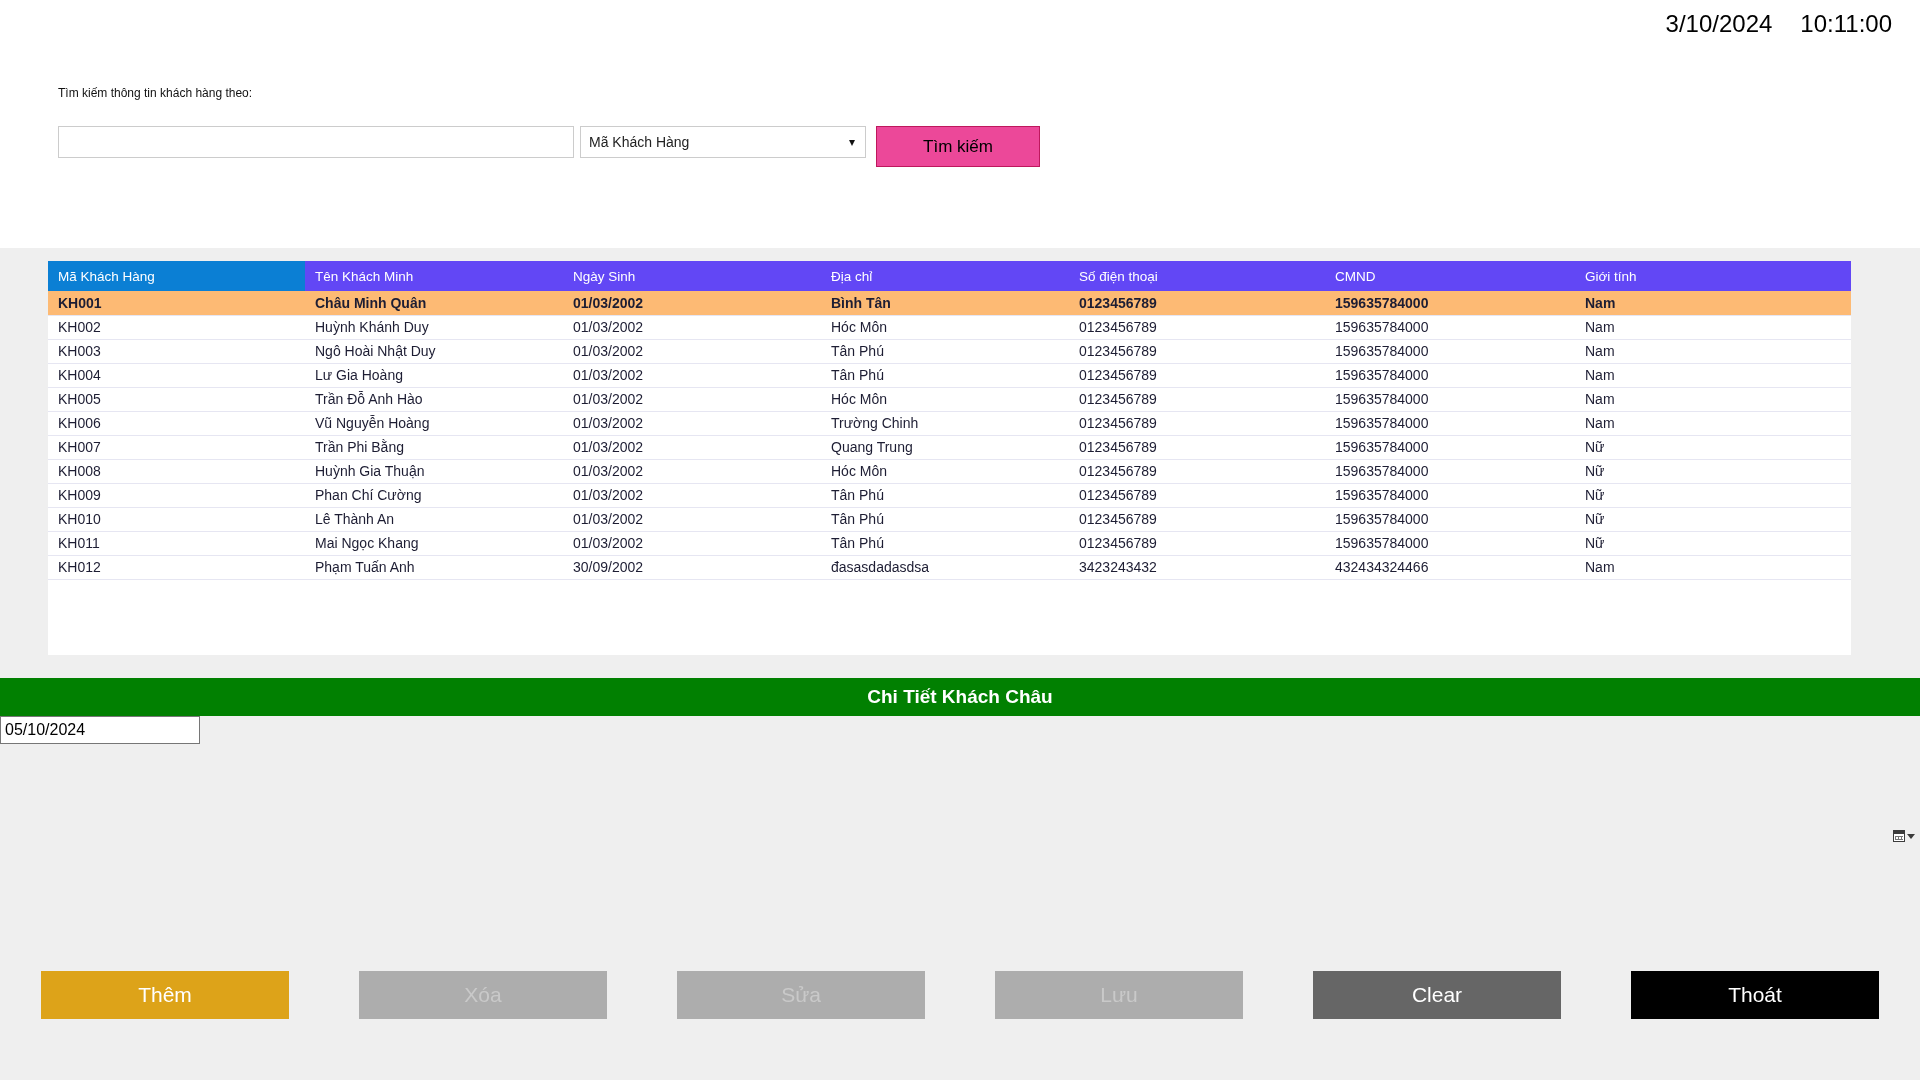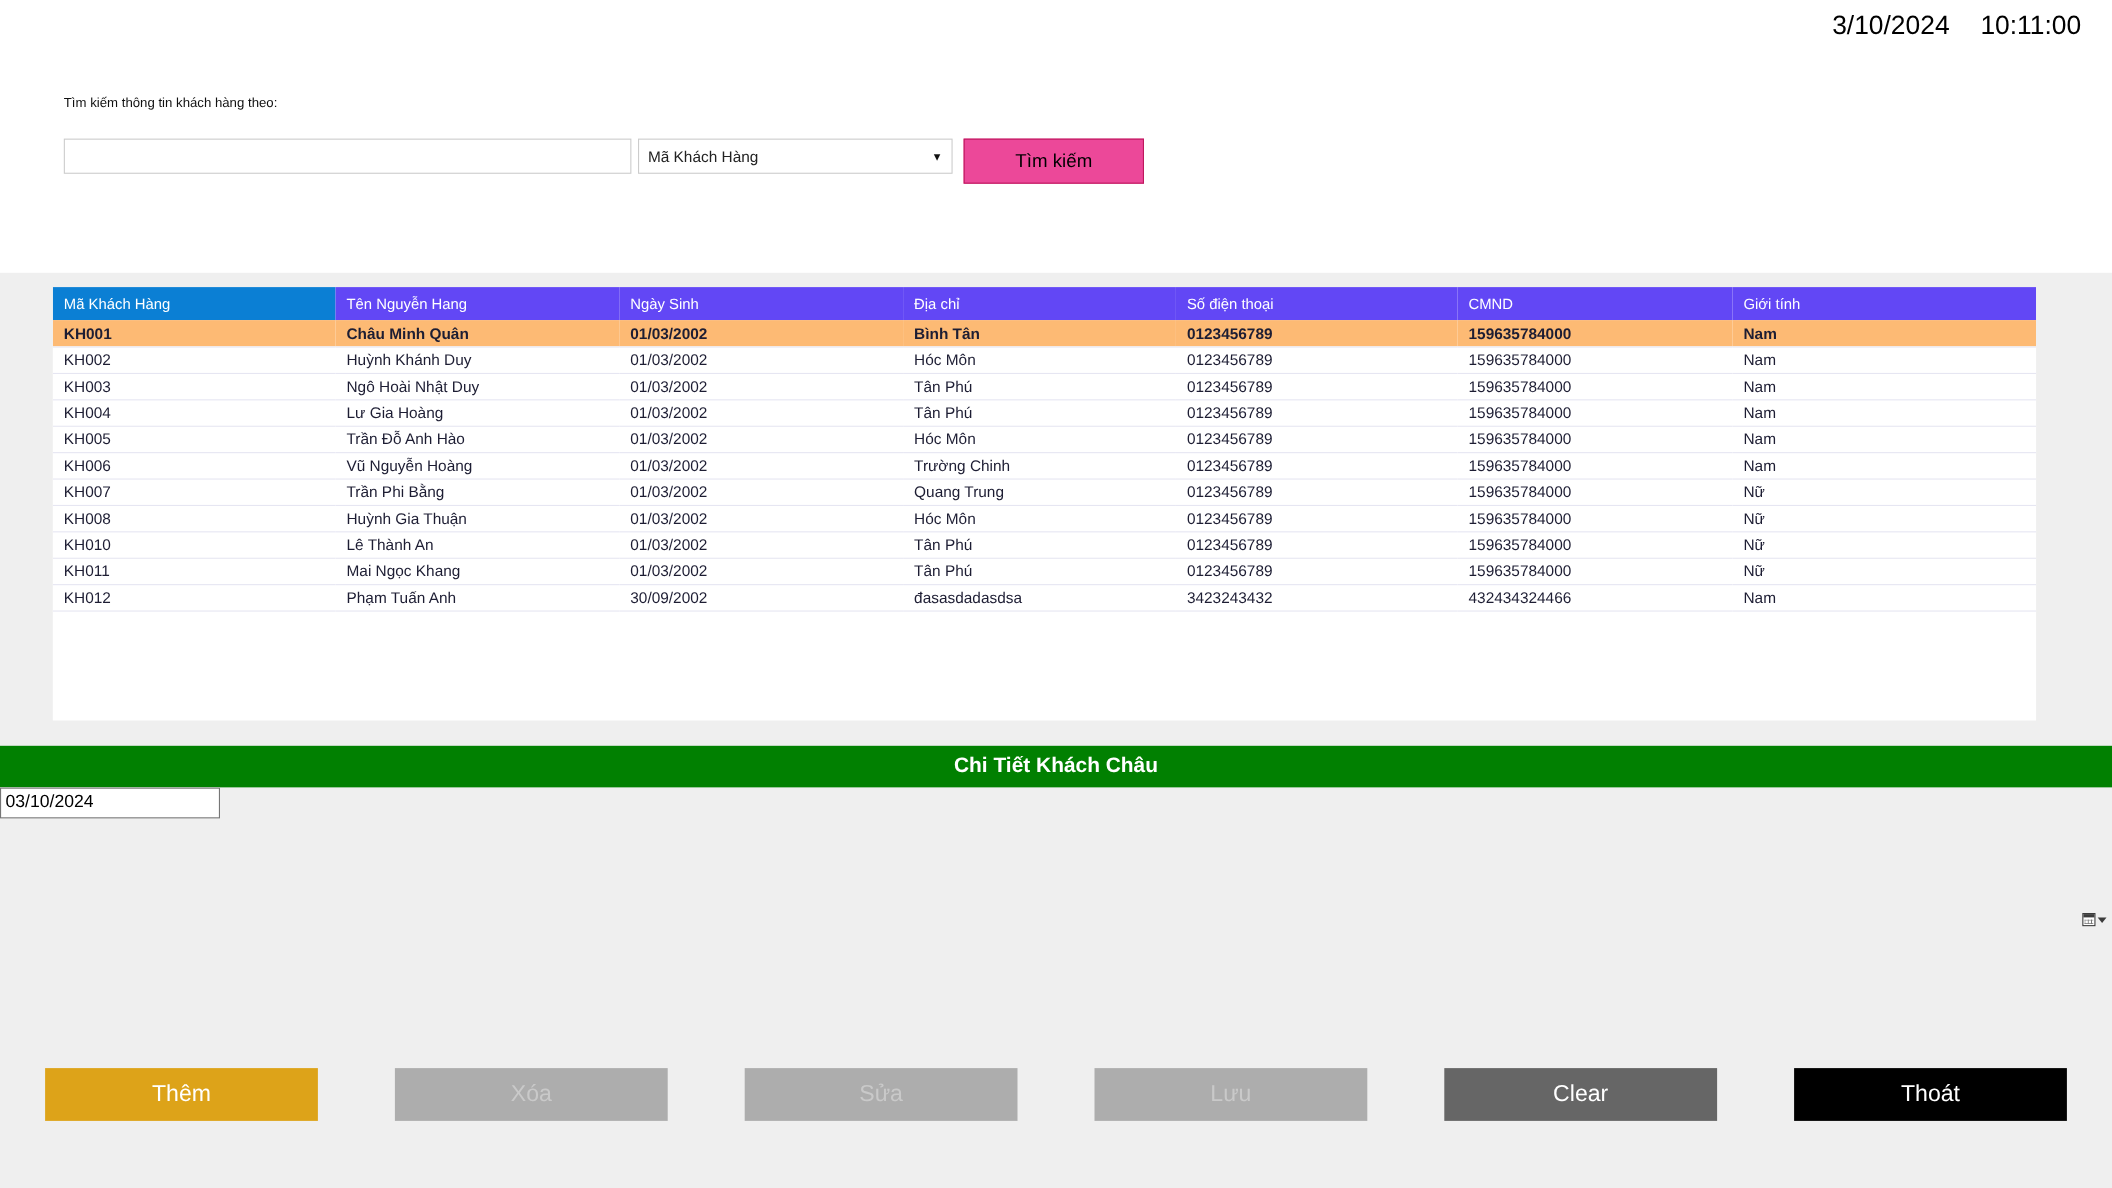"Tên Nguyễn Hang" th { text: Nguyễn Hang -> Khách Minh }
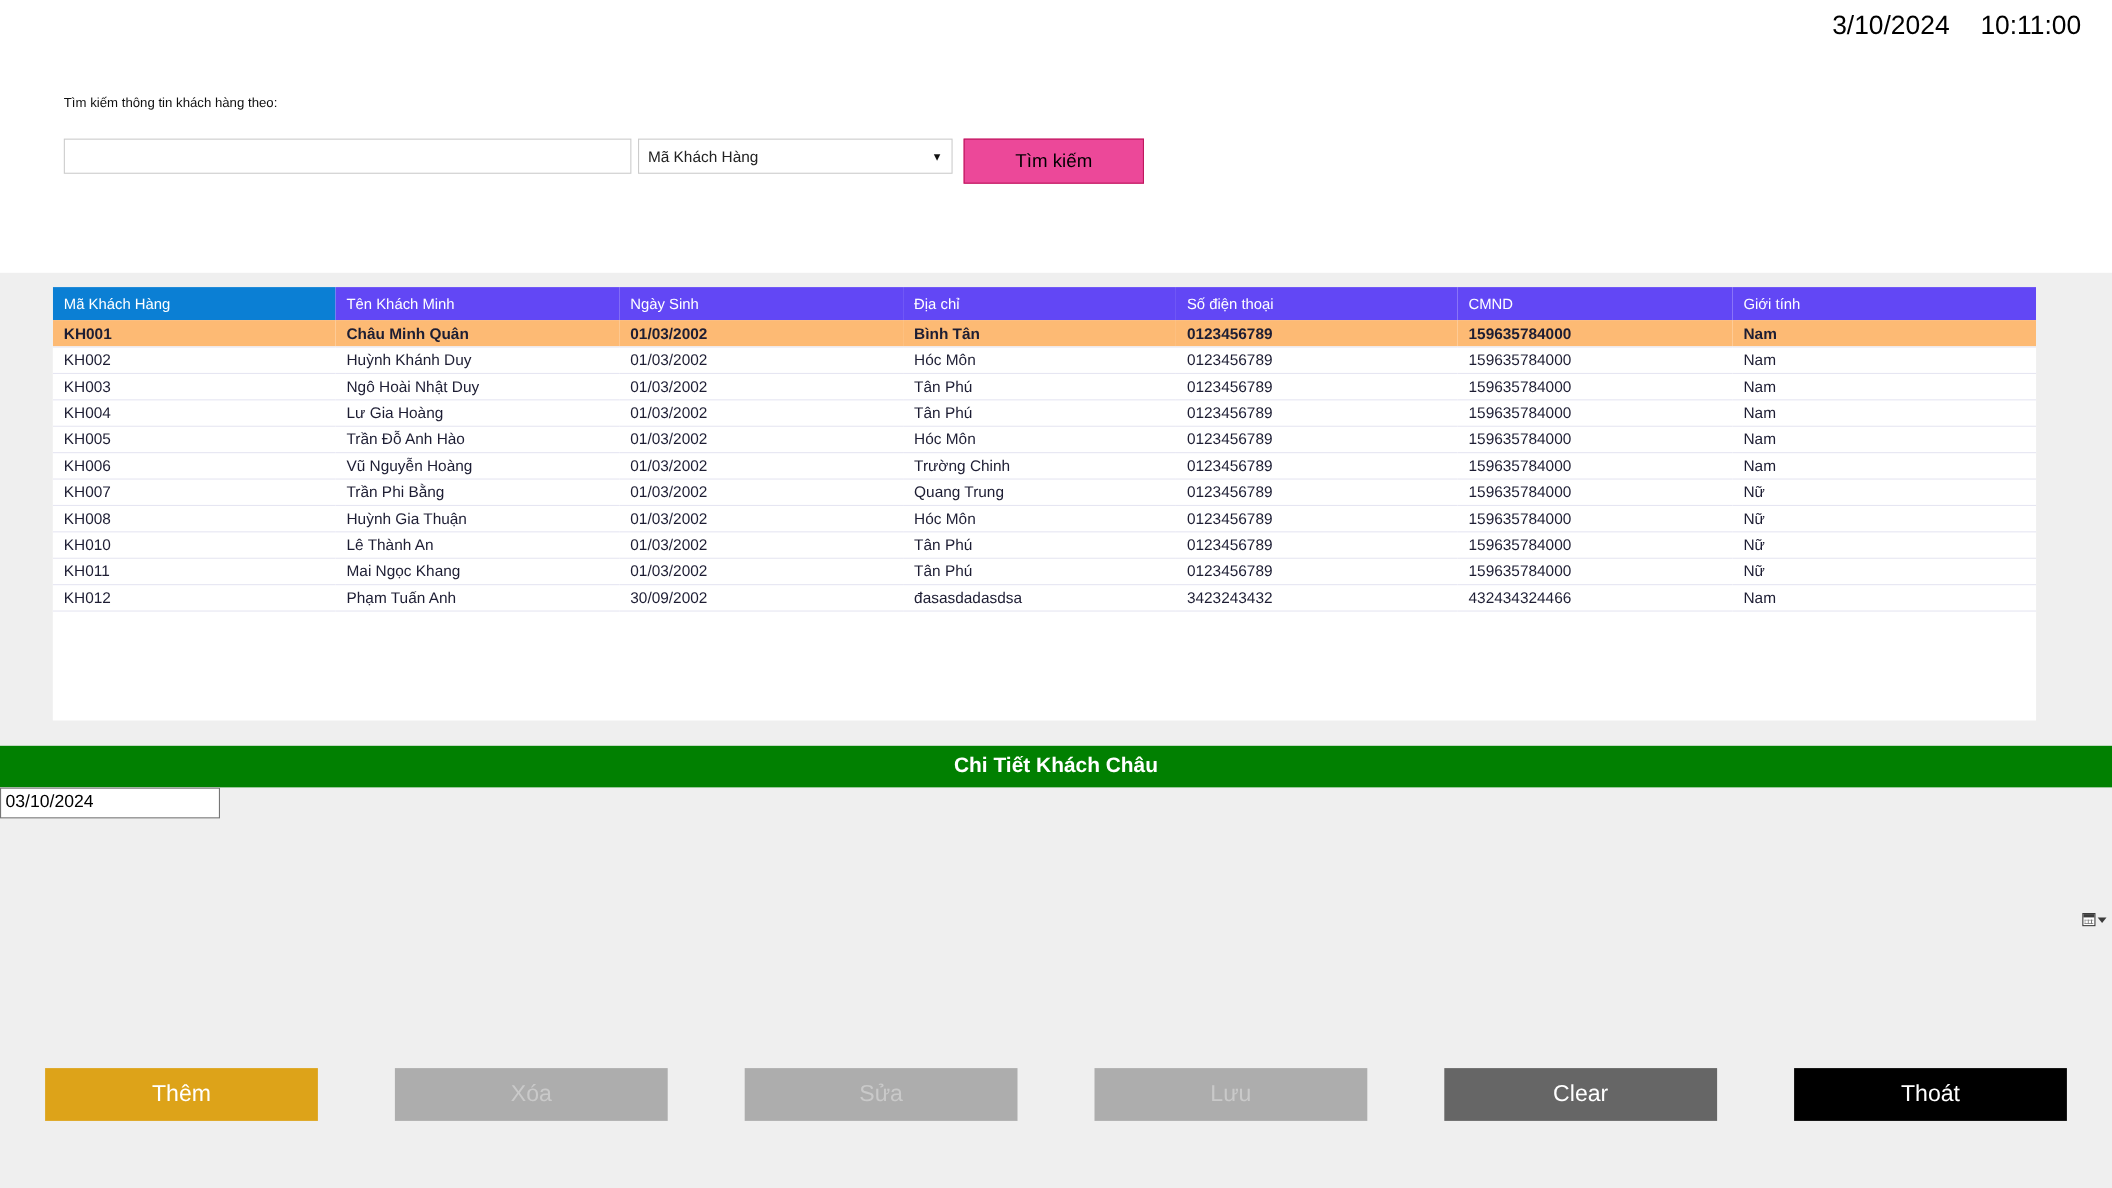"KH009" tr { html: none -> <tr> <td>KH009</td> <td>Phan Chí Cường</td> <td>01/03/2002</td> <td>Tân Phú</td> <td>0123456789</td> <td>159635784000</td> <td>Nữ</td> </tr> }
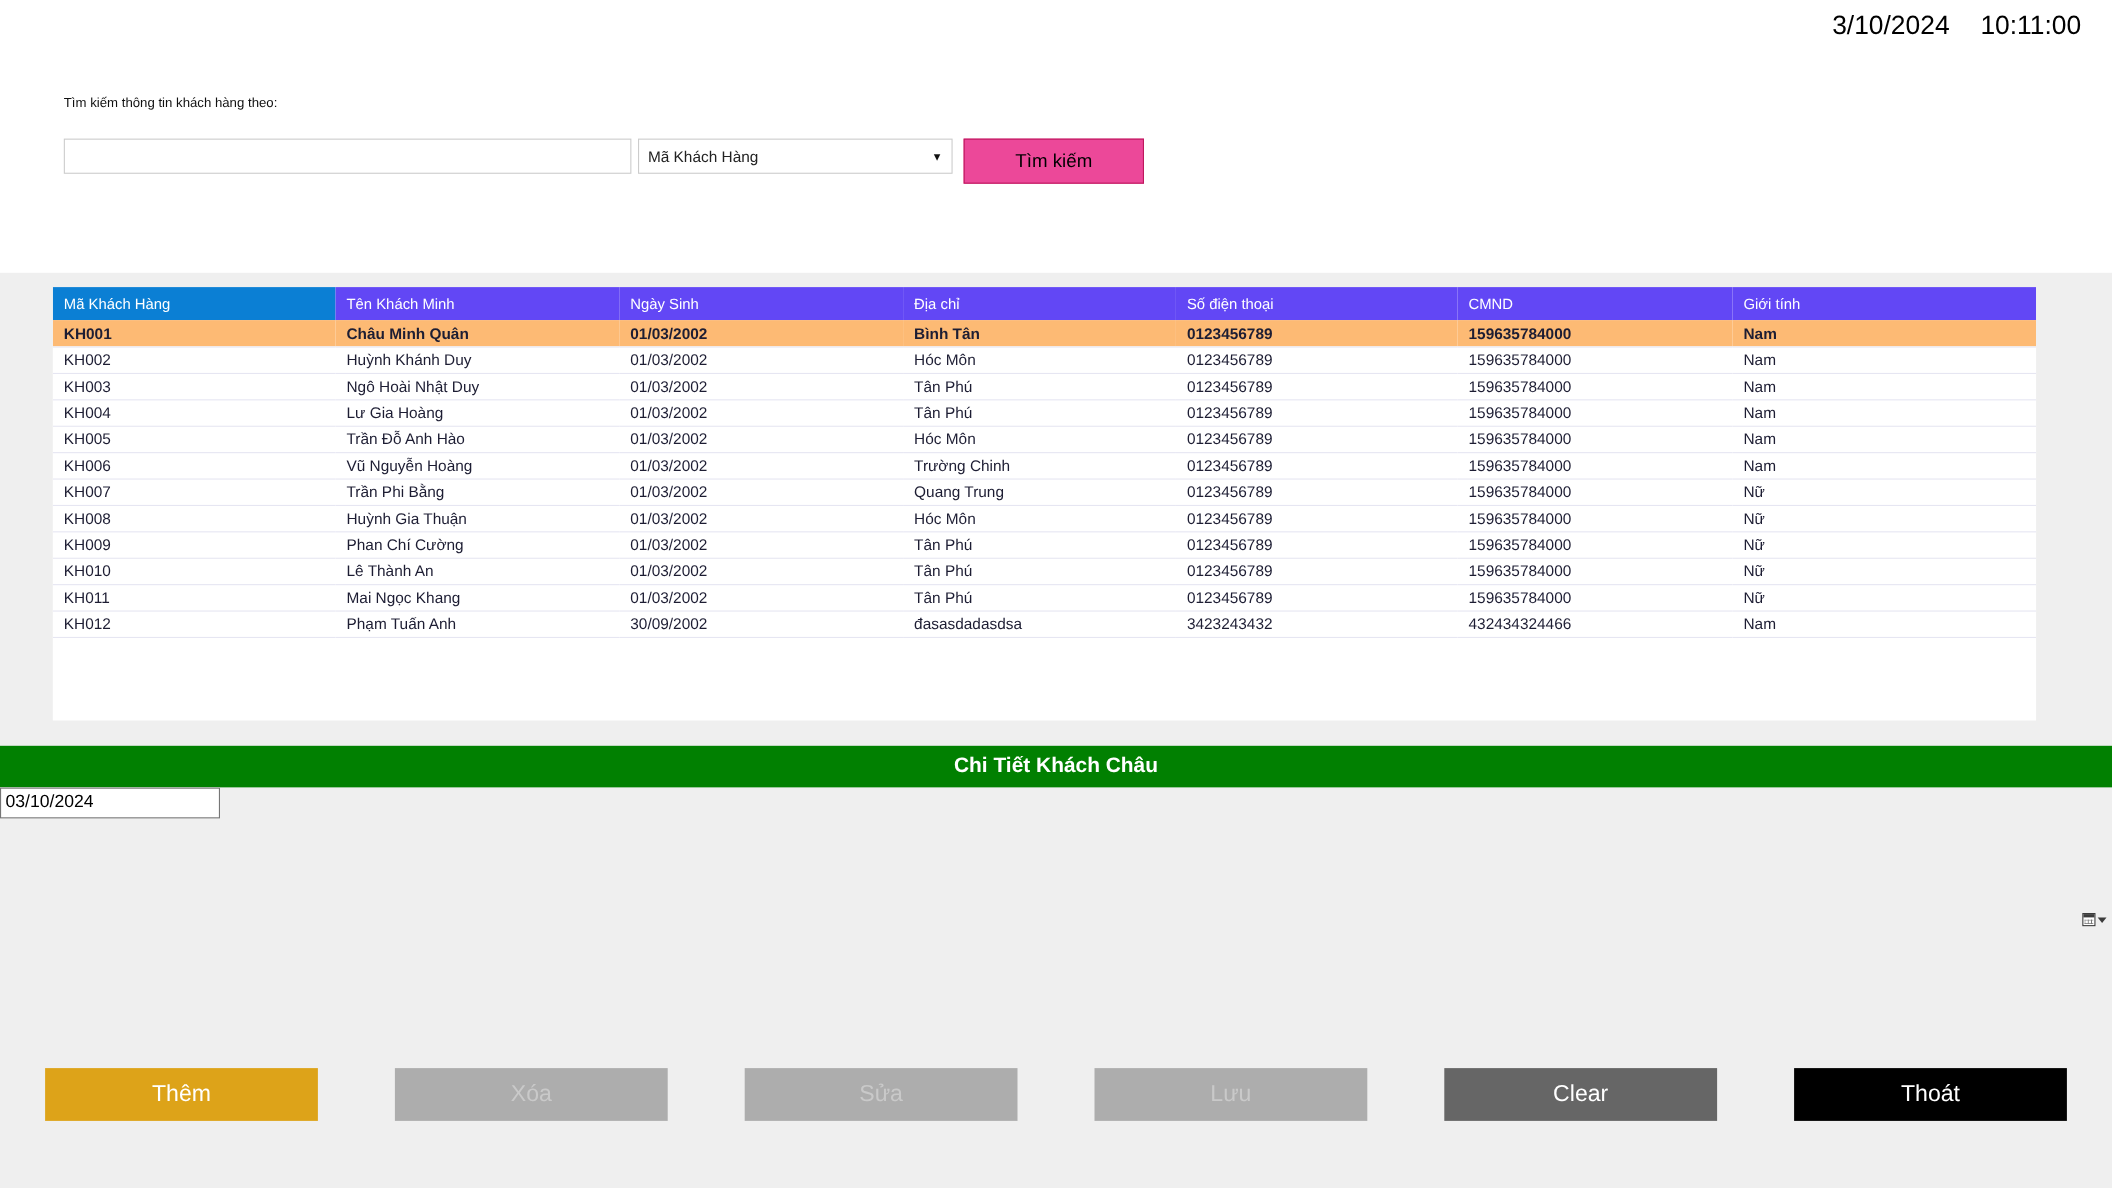"03/10/2024" span { text: 03/10/2024 -> 05/10/2024 }
